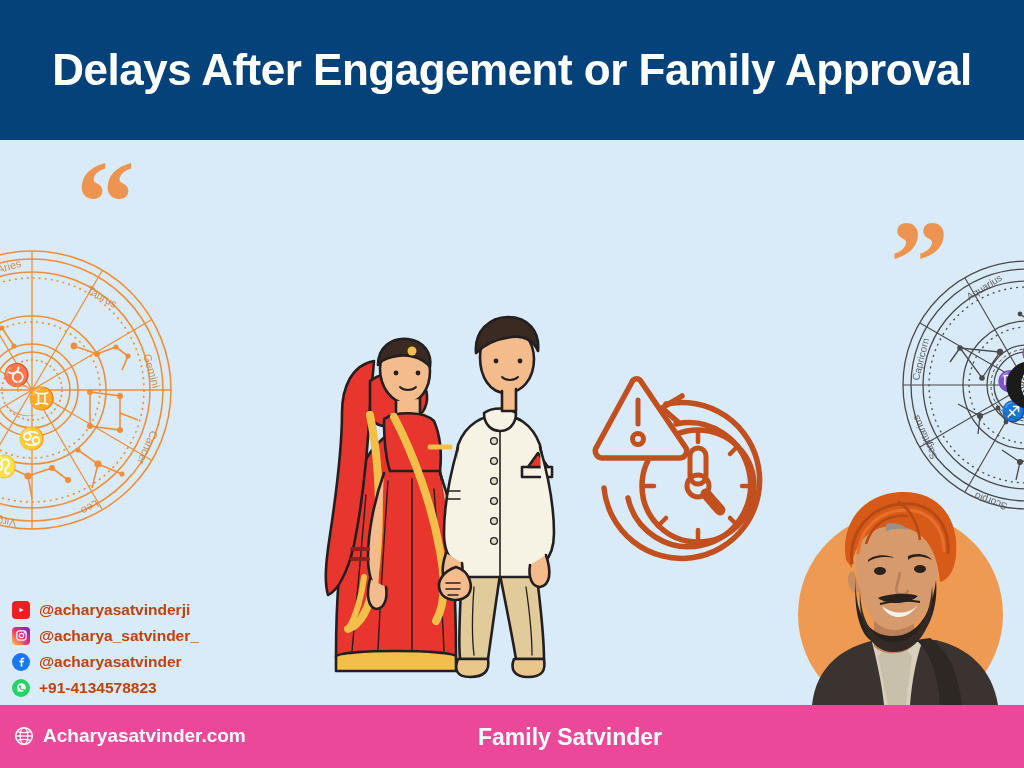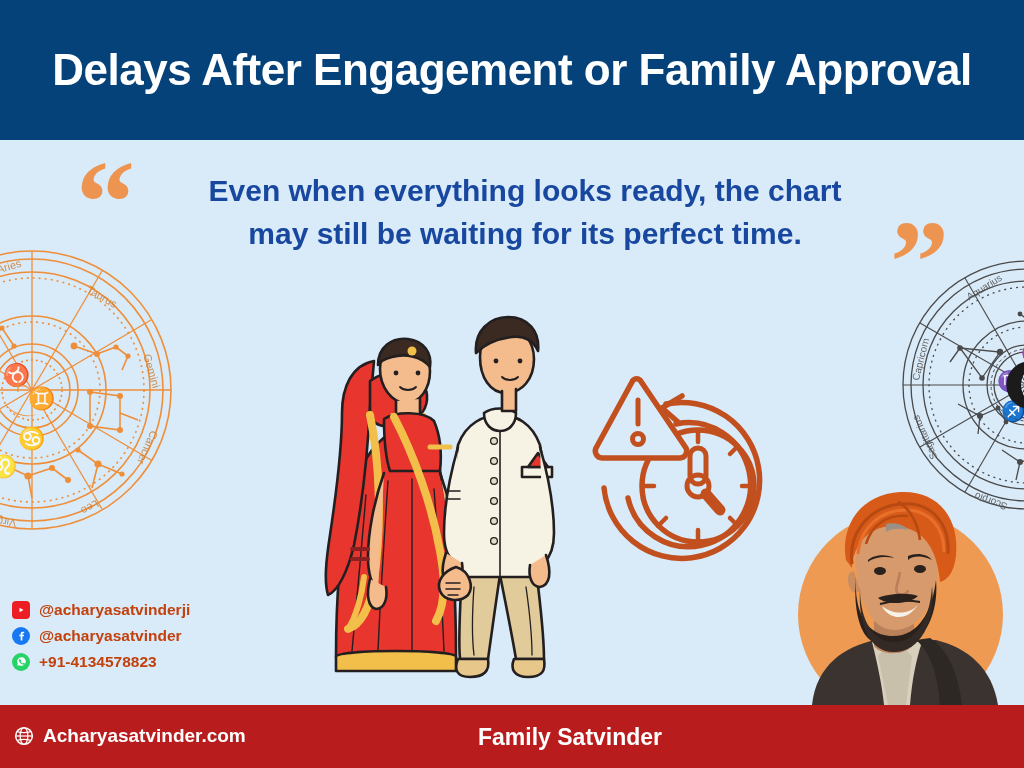"Even when everything looks ready," div.quote-text { html: <div> <div>Even when everything looks ready, the chart</div> <div>may still be waiting for its perfect time.</div> </div> -> none }
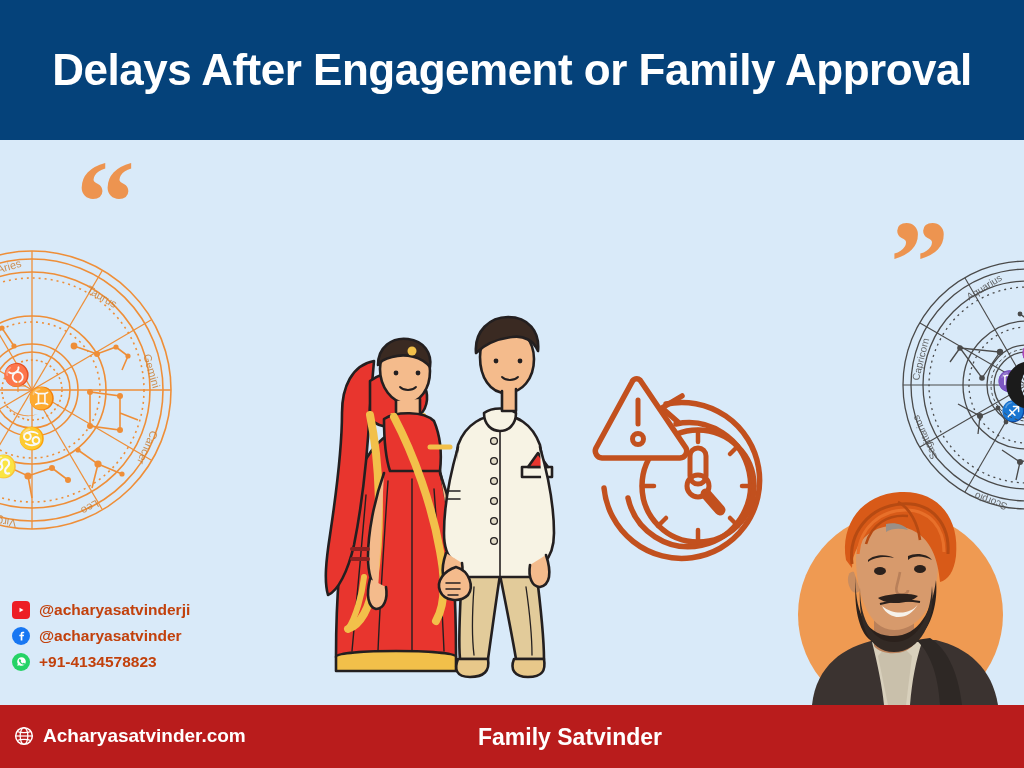"@acharya_satvinder_" div.social-row { html: none -> <div> <span> <svg> <rect></rect> <circle></circle> <circle></circle> </svg> </span> <span>@acharya_satvinder_</span> </div> }
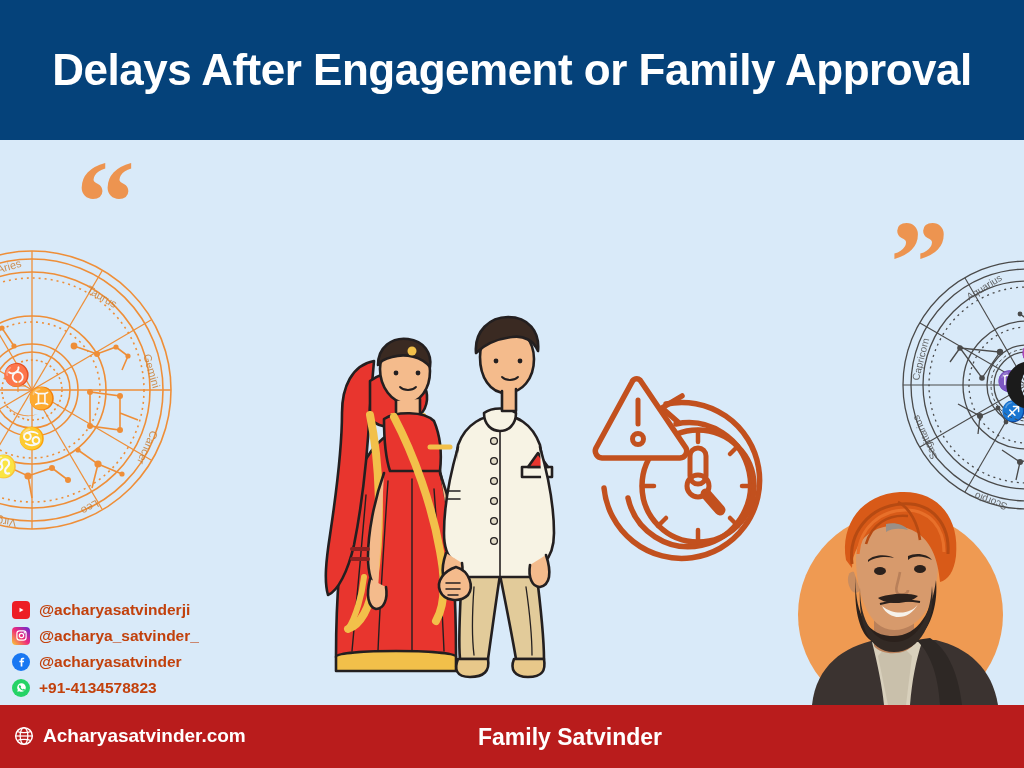"Acharyasatvinder.com" .footer { background: #b91c1c -> #ec4899 }
